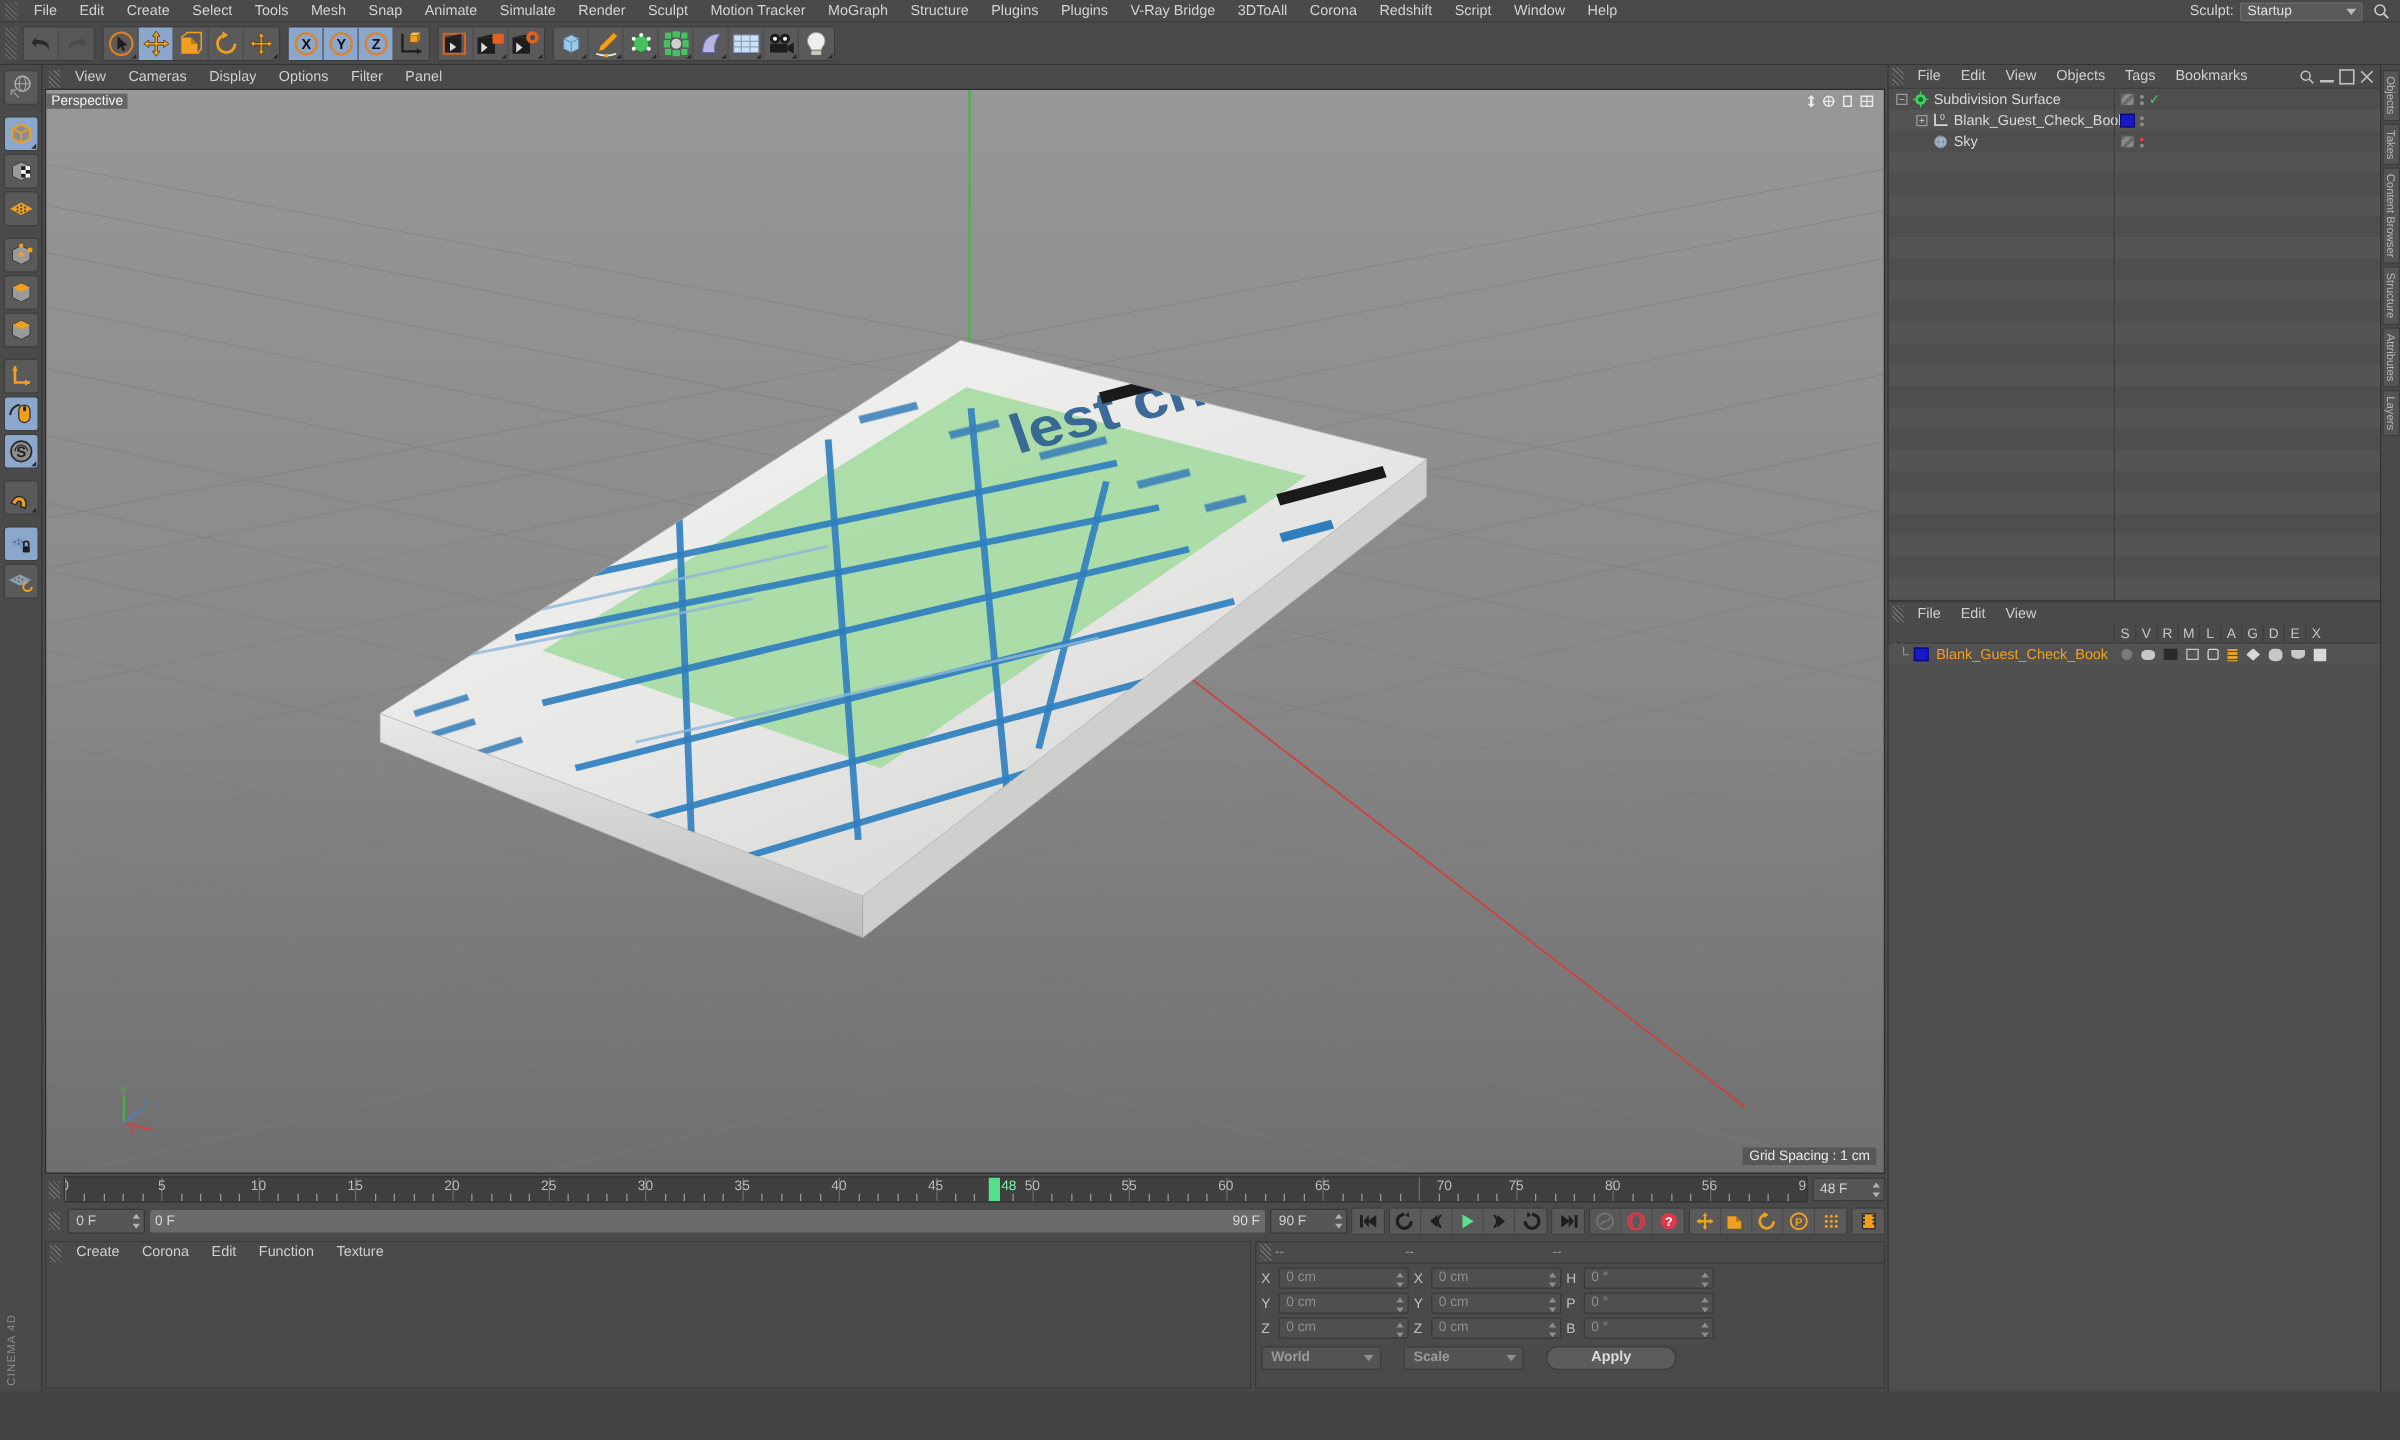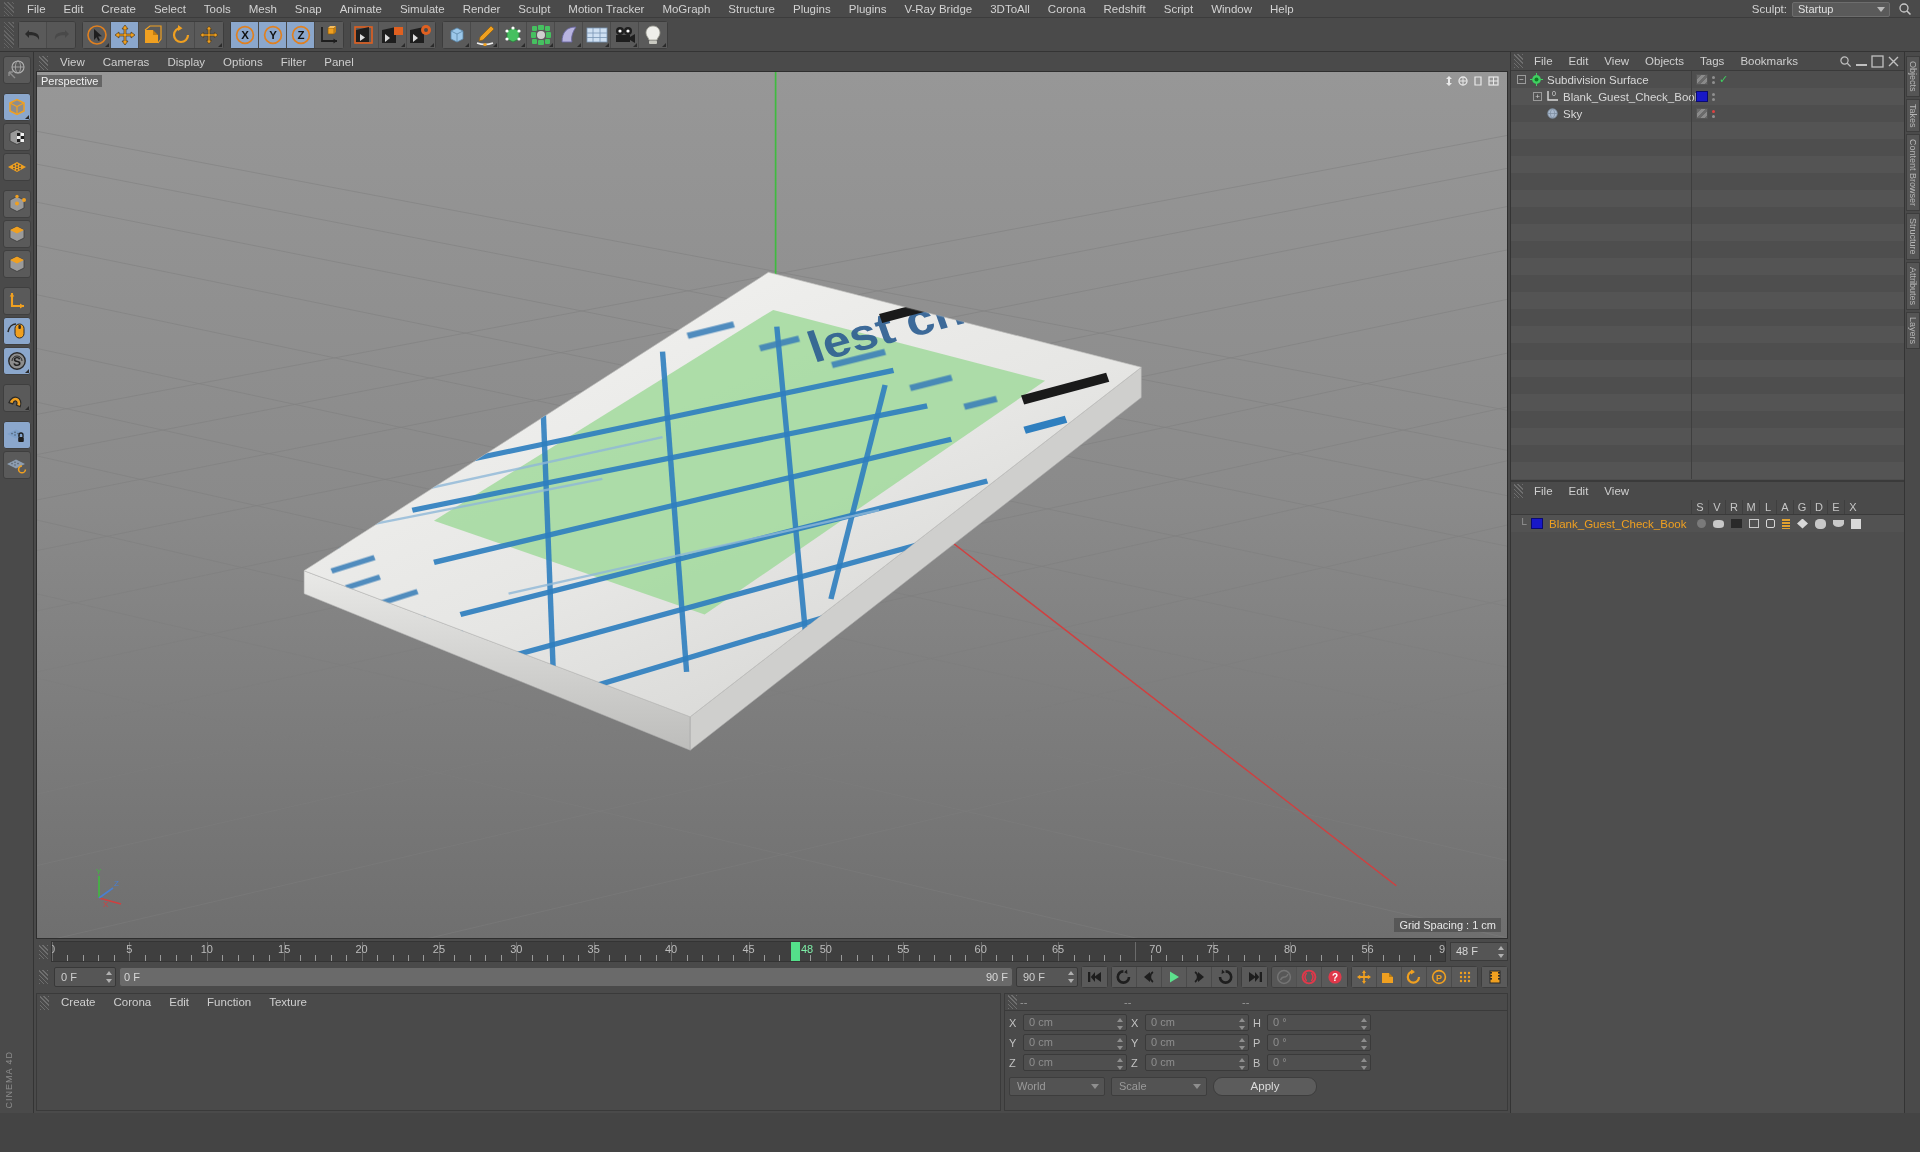"World" .co-btns { font-weight: none -> bold; gap: 6px -> 18px }
